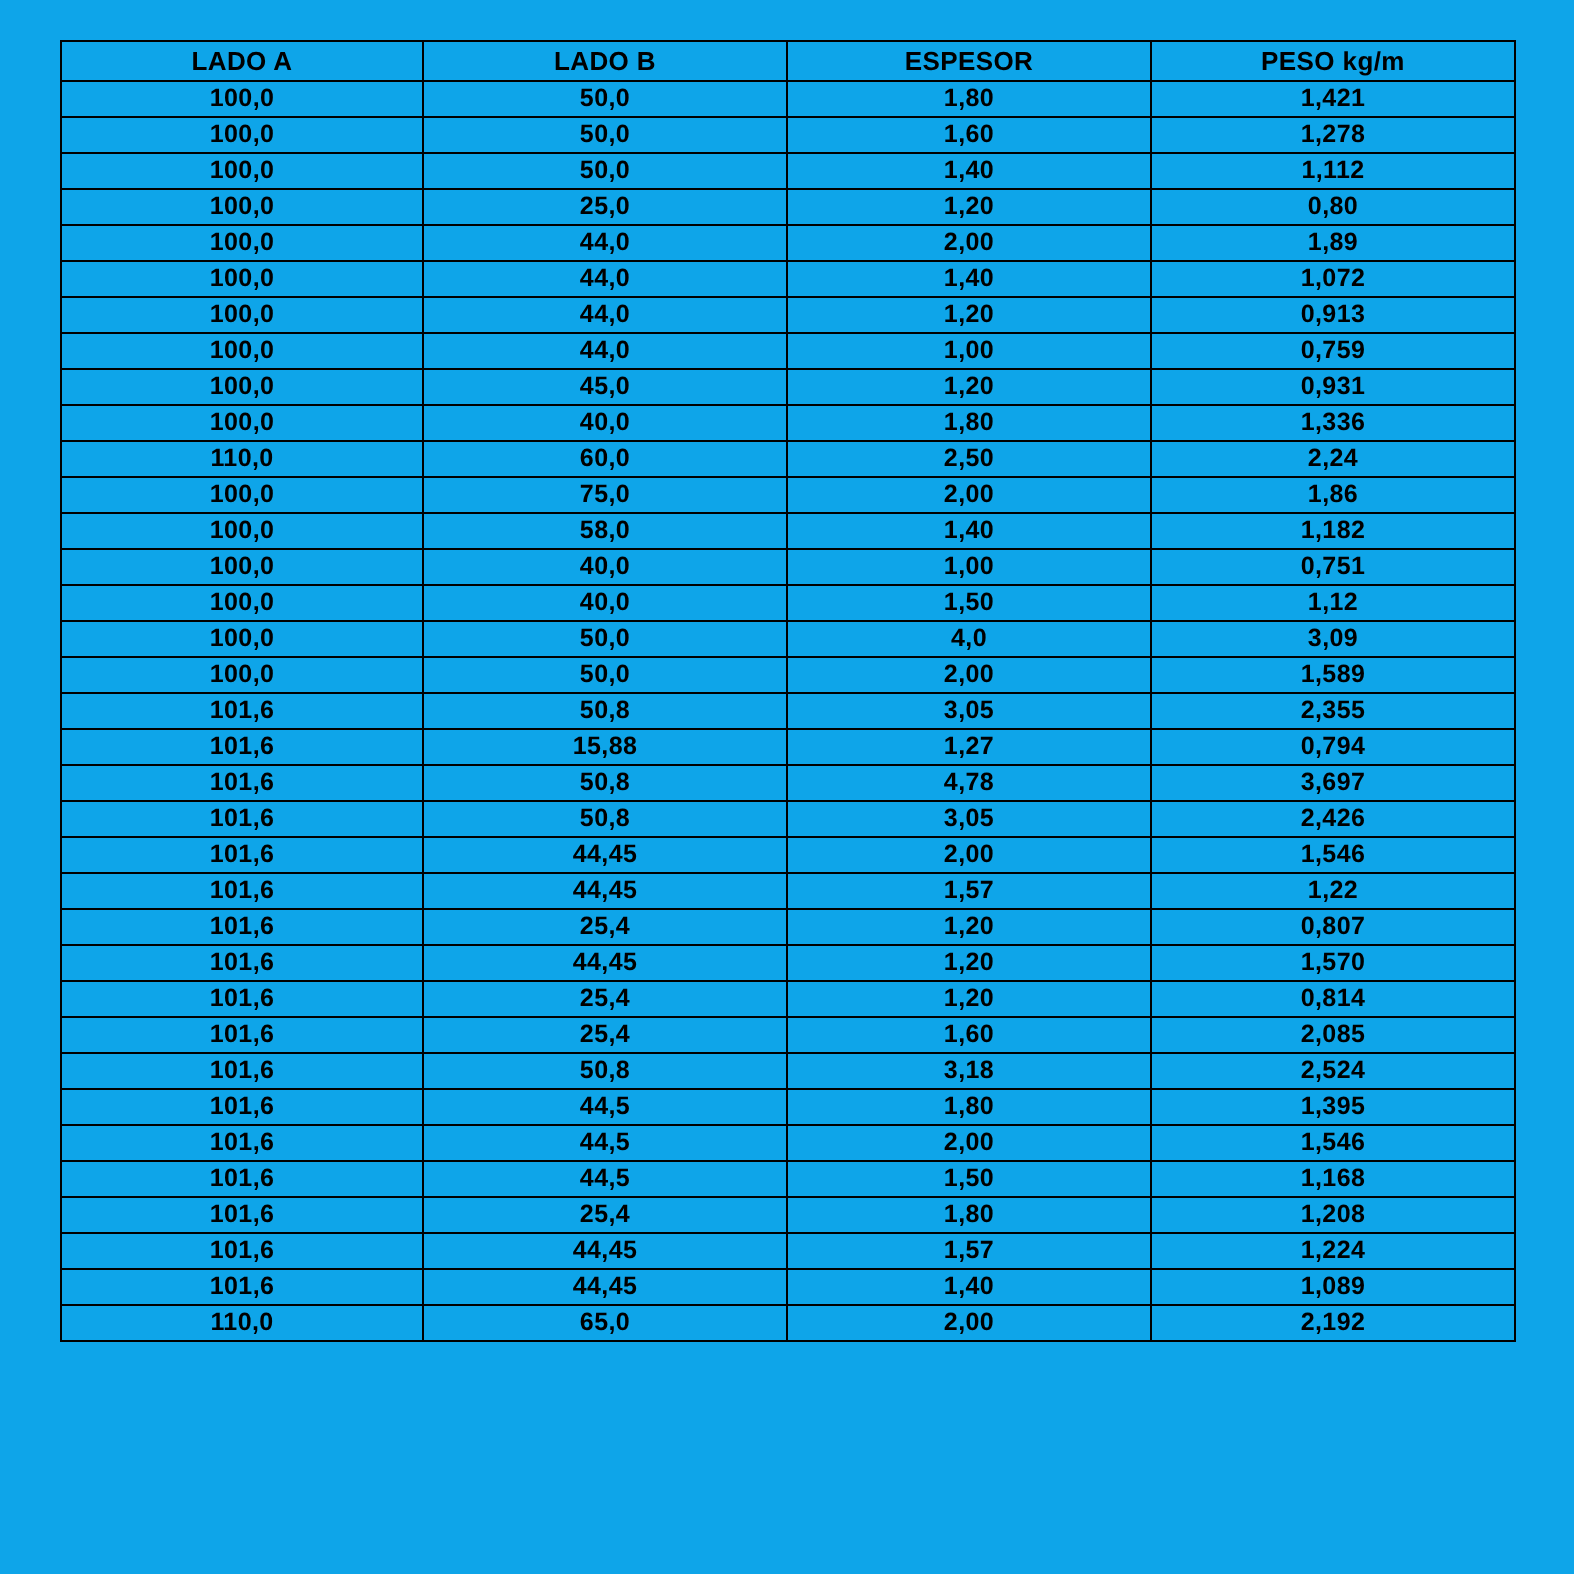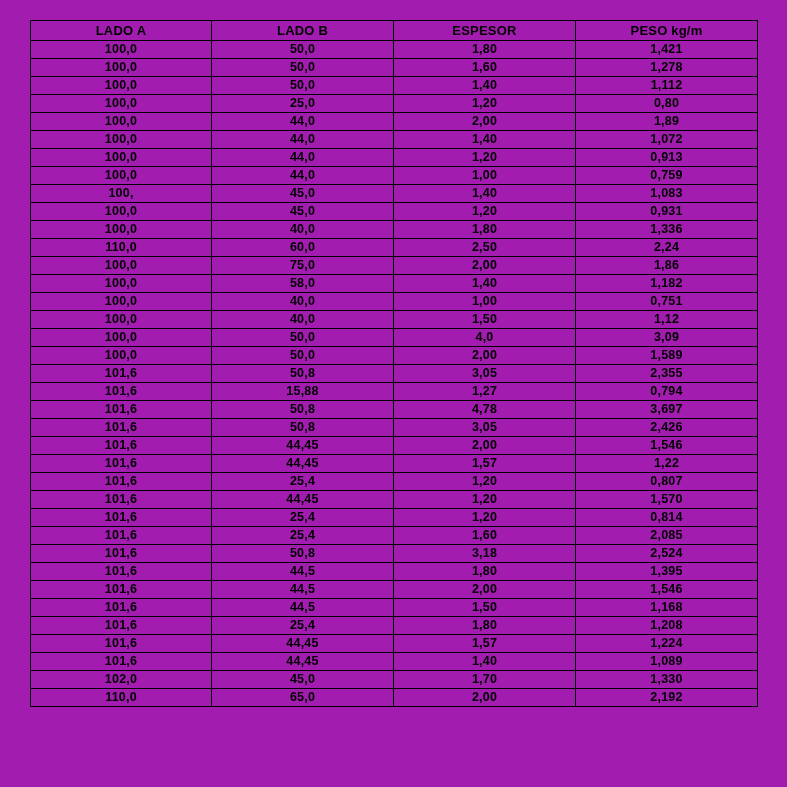"LADO A" .page { background: #a21caf -> #0ea5e9 }
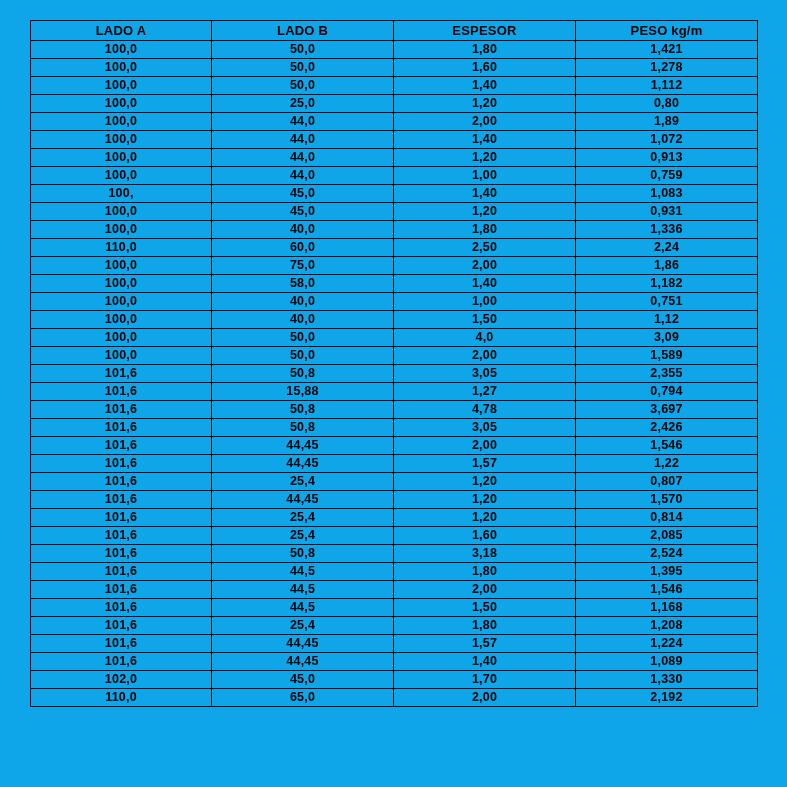"100," tr { html: <tr> <td>100,</td> <td>45,0</td> <td>1,40</td> <td>1,083</td> </tr> -> none }
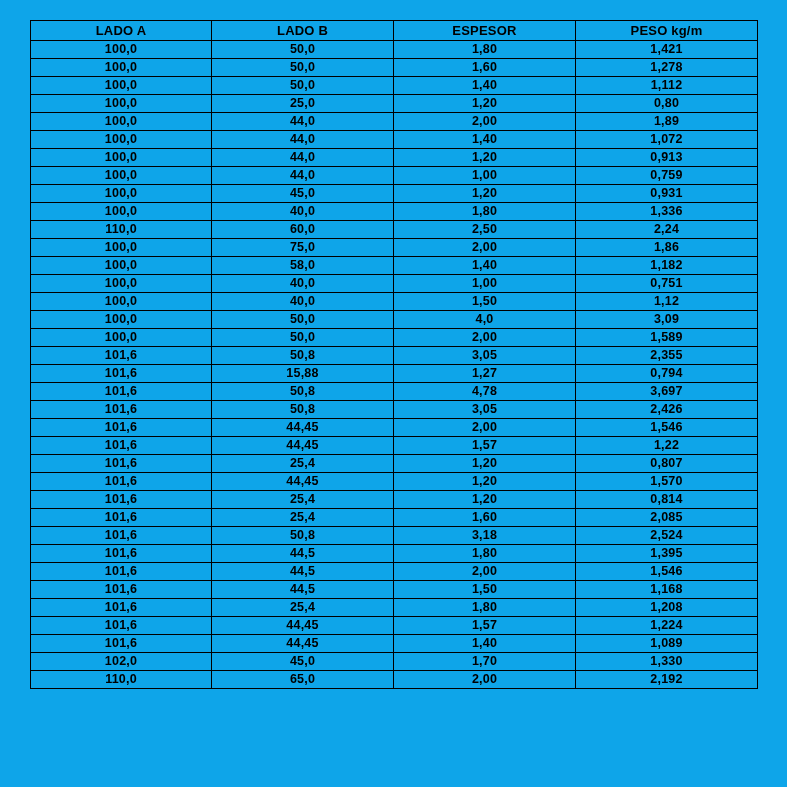"102,0" tr { html: <tr> <td>102,0</td> <td>45,0</td> <td>1,70</td> <td>1,330</td> </tr> -> none }
